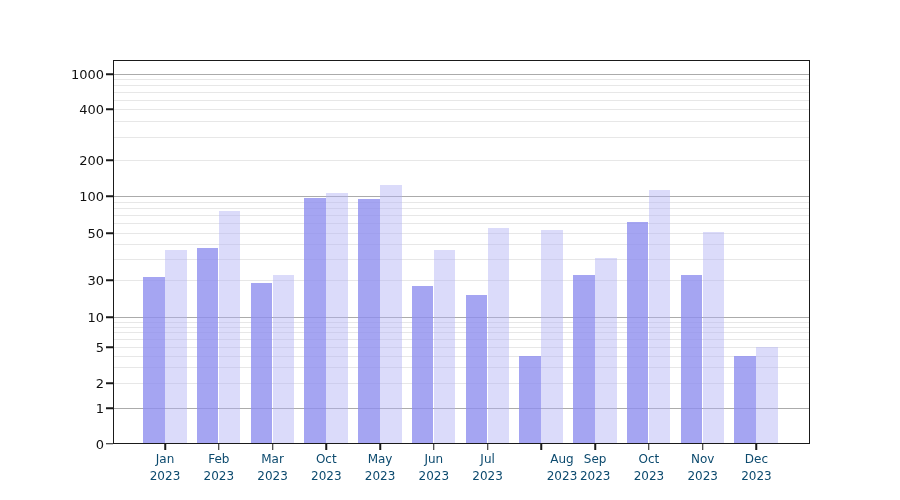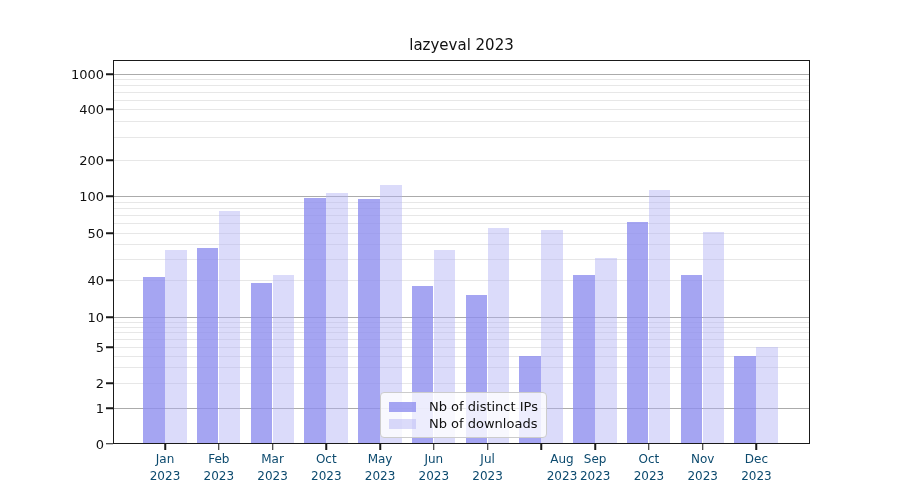"lazyeval 2023" div.title { html: <div>lazyeval 2023</div> -> none }
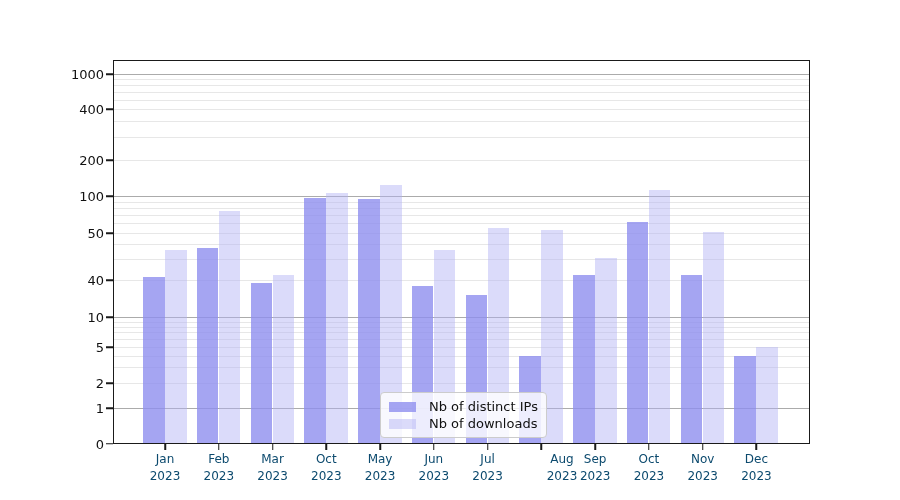"40" div.ytick-label { text: 40 -> 30 }
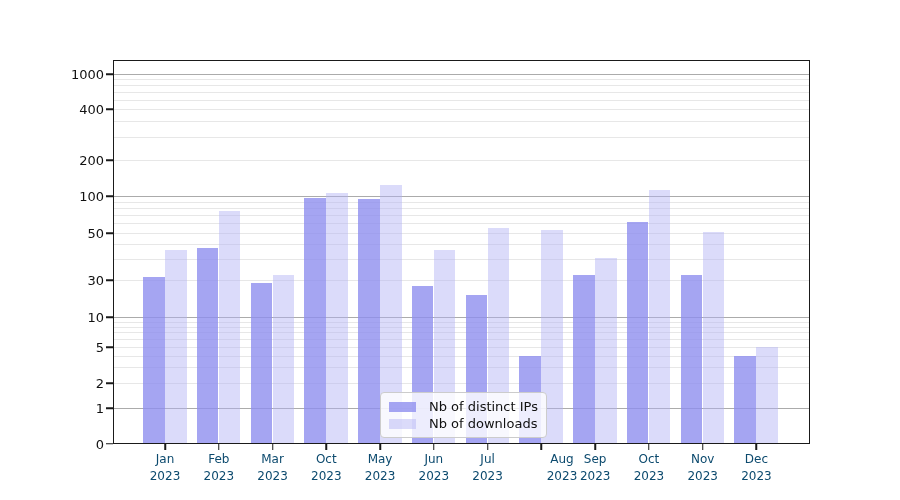"Nb of distinct IPs" div.legend { html: <div> <div> <div></div> <div>Nb of distinct IPs</div> </div> <div> <div></div> <div>Nb of downloads</div> </div> </div> -> none }
